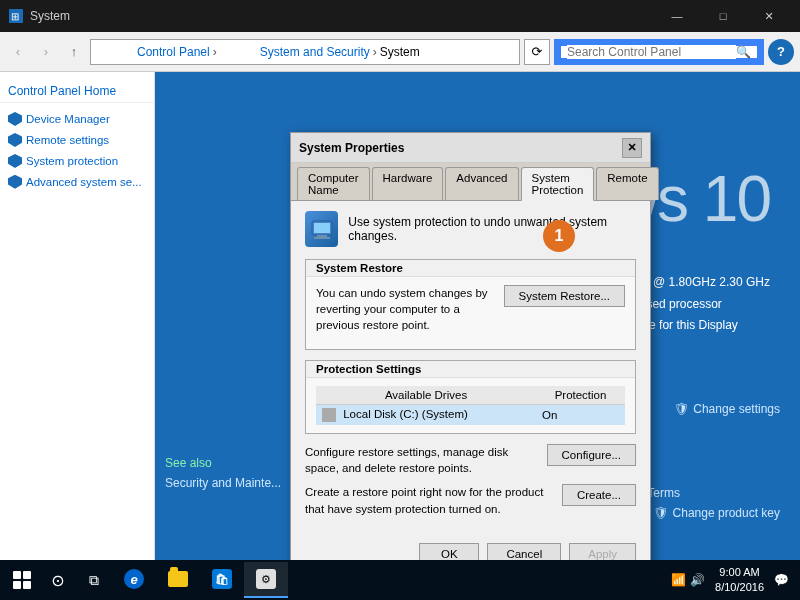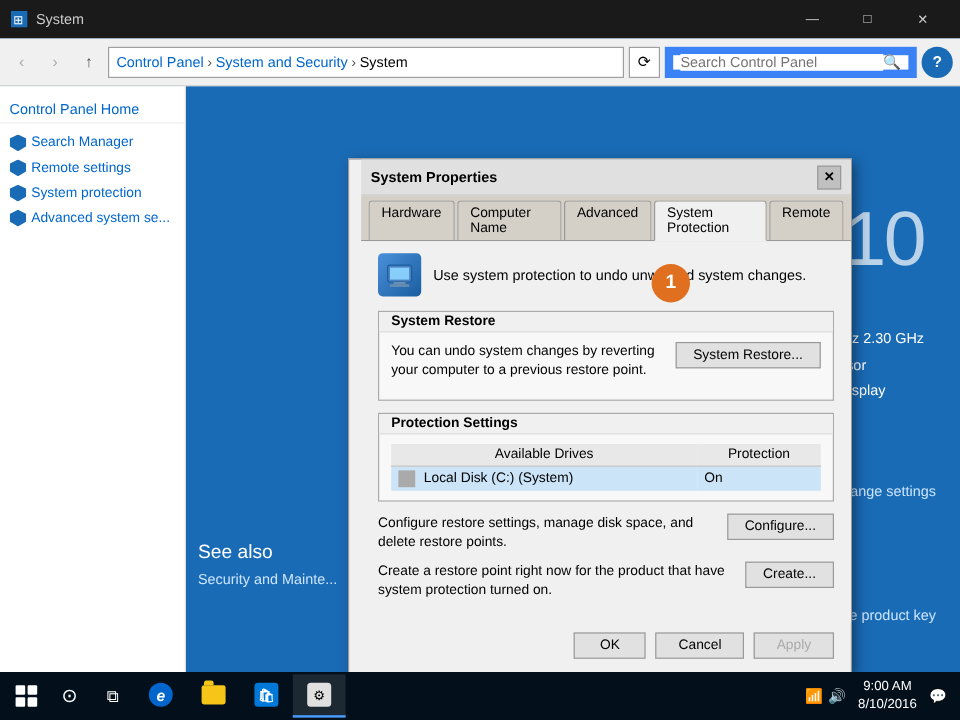"Control Panel" .breadcrumb-item { margin-left: none -> 40px }
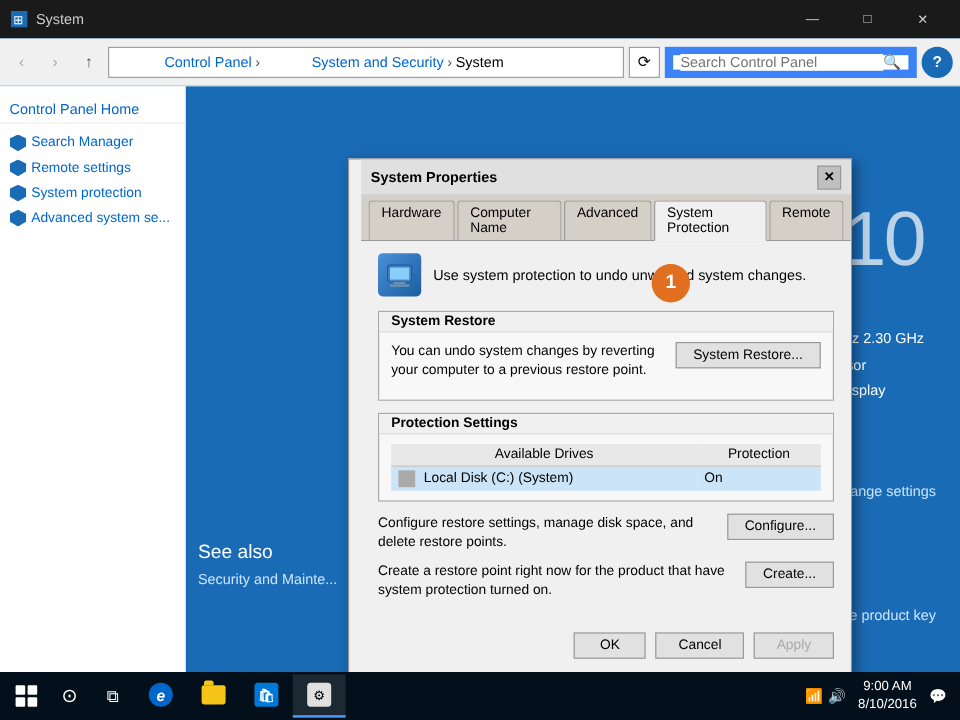"Search Manager" span { text: Search -> Device }
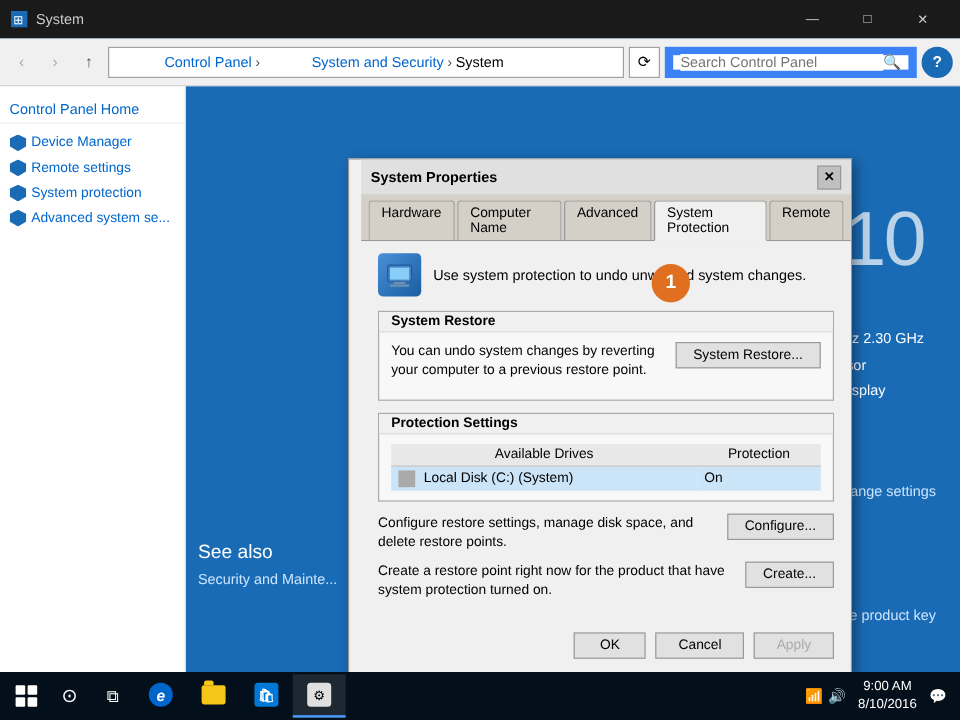"System Properties" .dialog { padding-left: 10px -> none; width: 420px -> 361px }
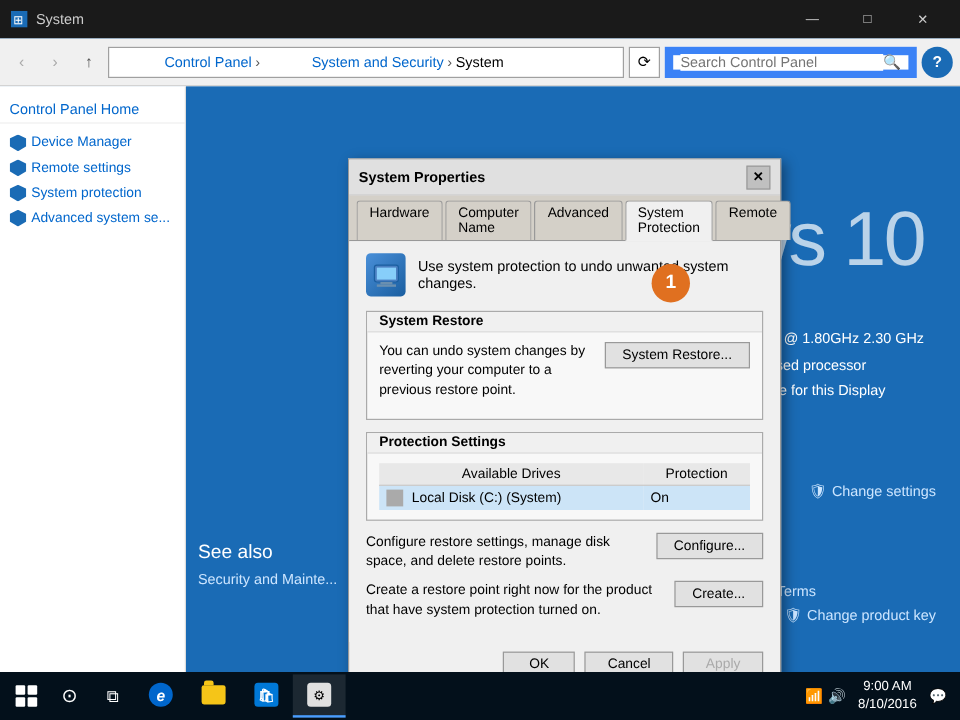"Hardware" div.tab { order: before "Computer Name" -> after "Computer Name" }
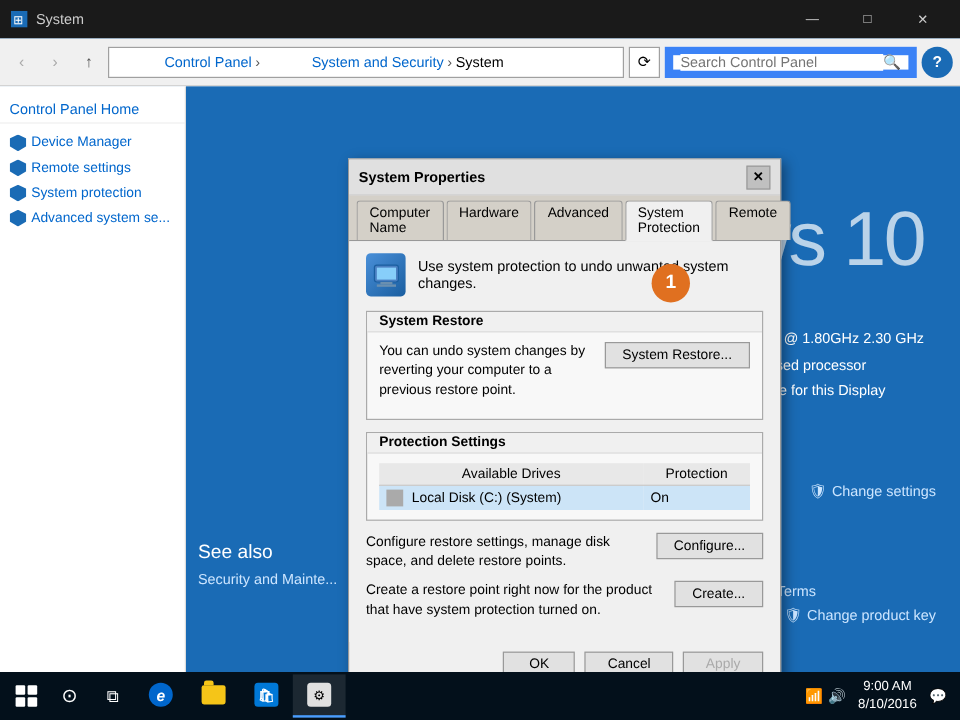"See also" .see-also { color: #ffffff -> #86efac; font-size: 16px -> 12px }
